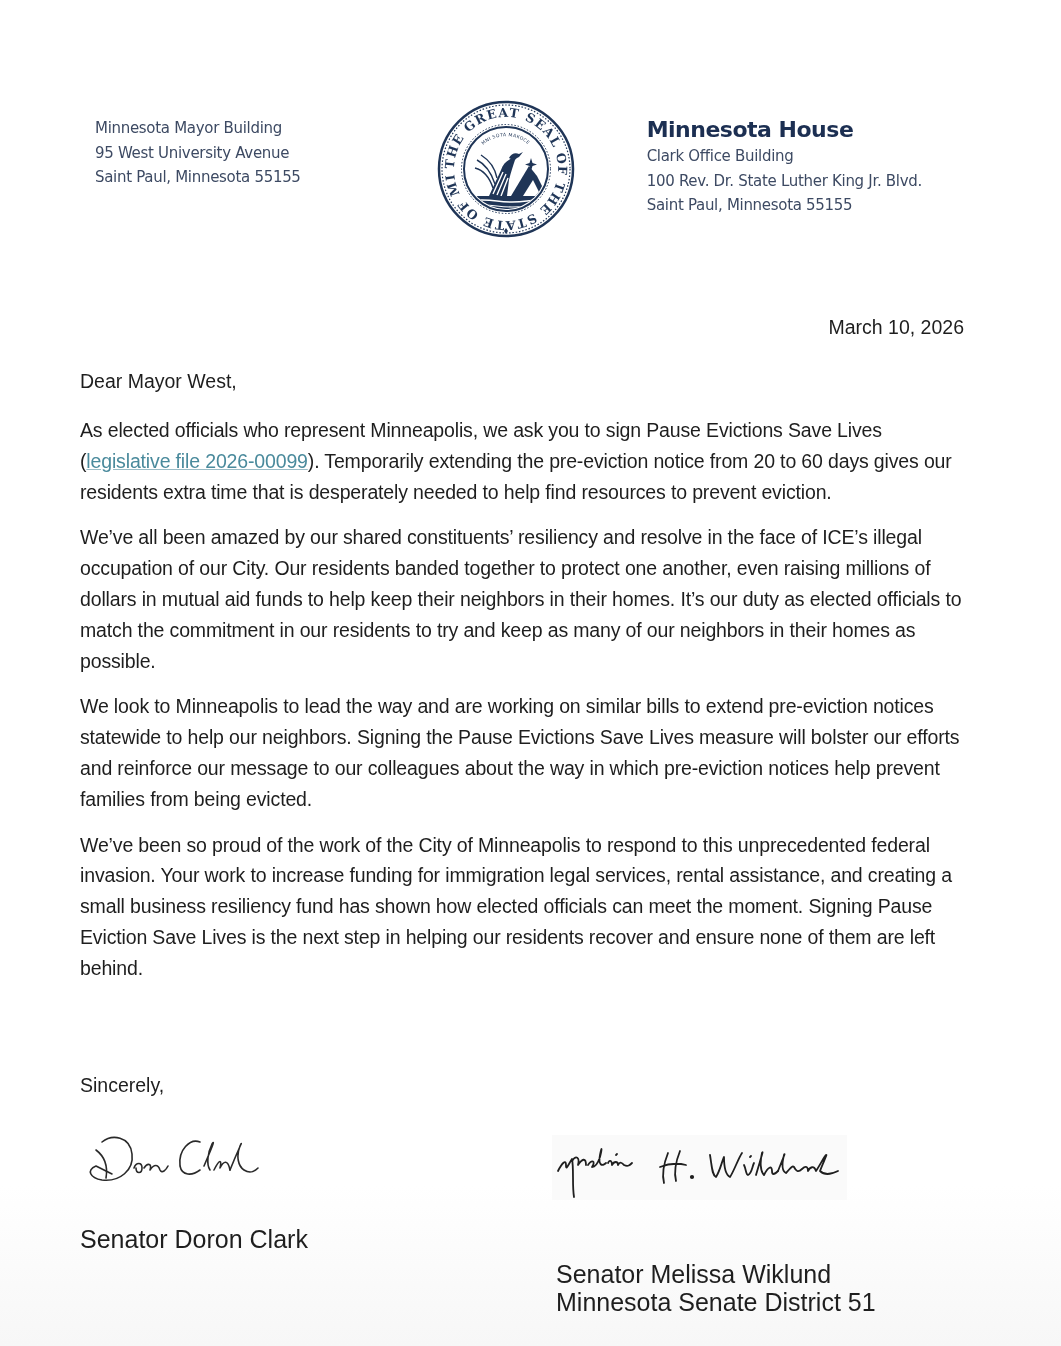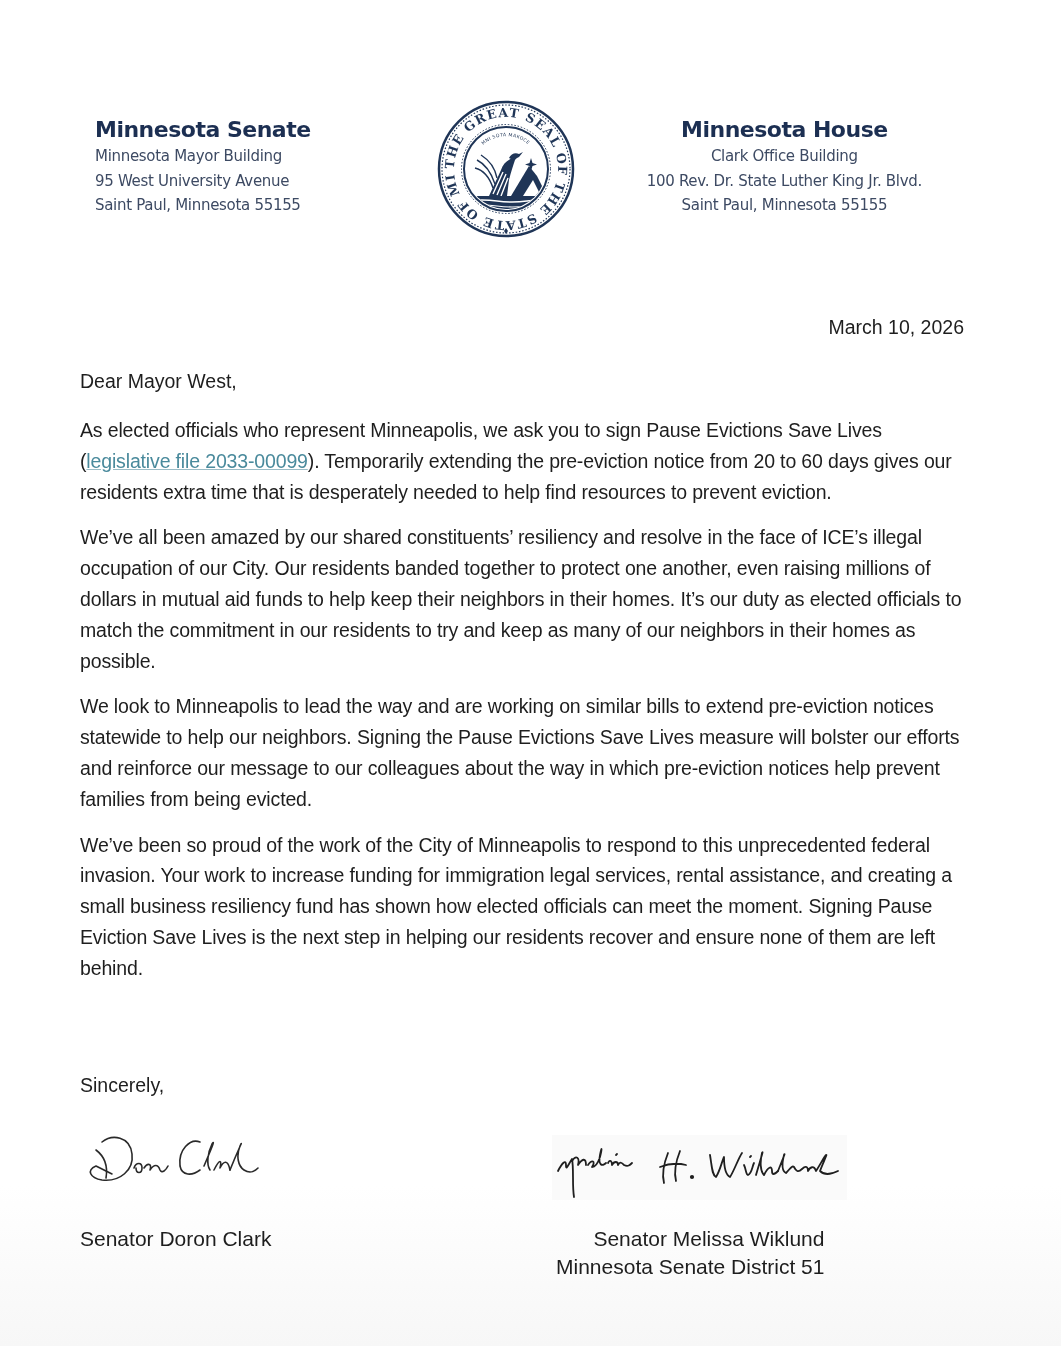"Minnesota Senate" div.lh-title { html: <div>Minnesota Senate</div> -> none }
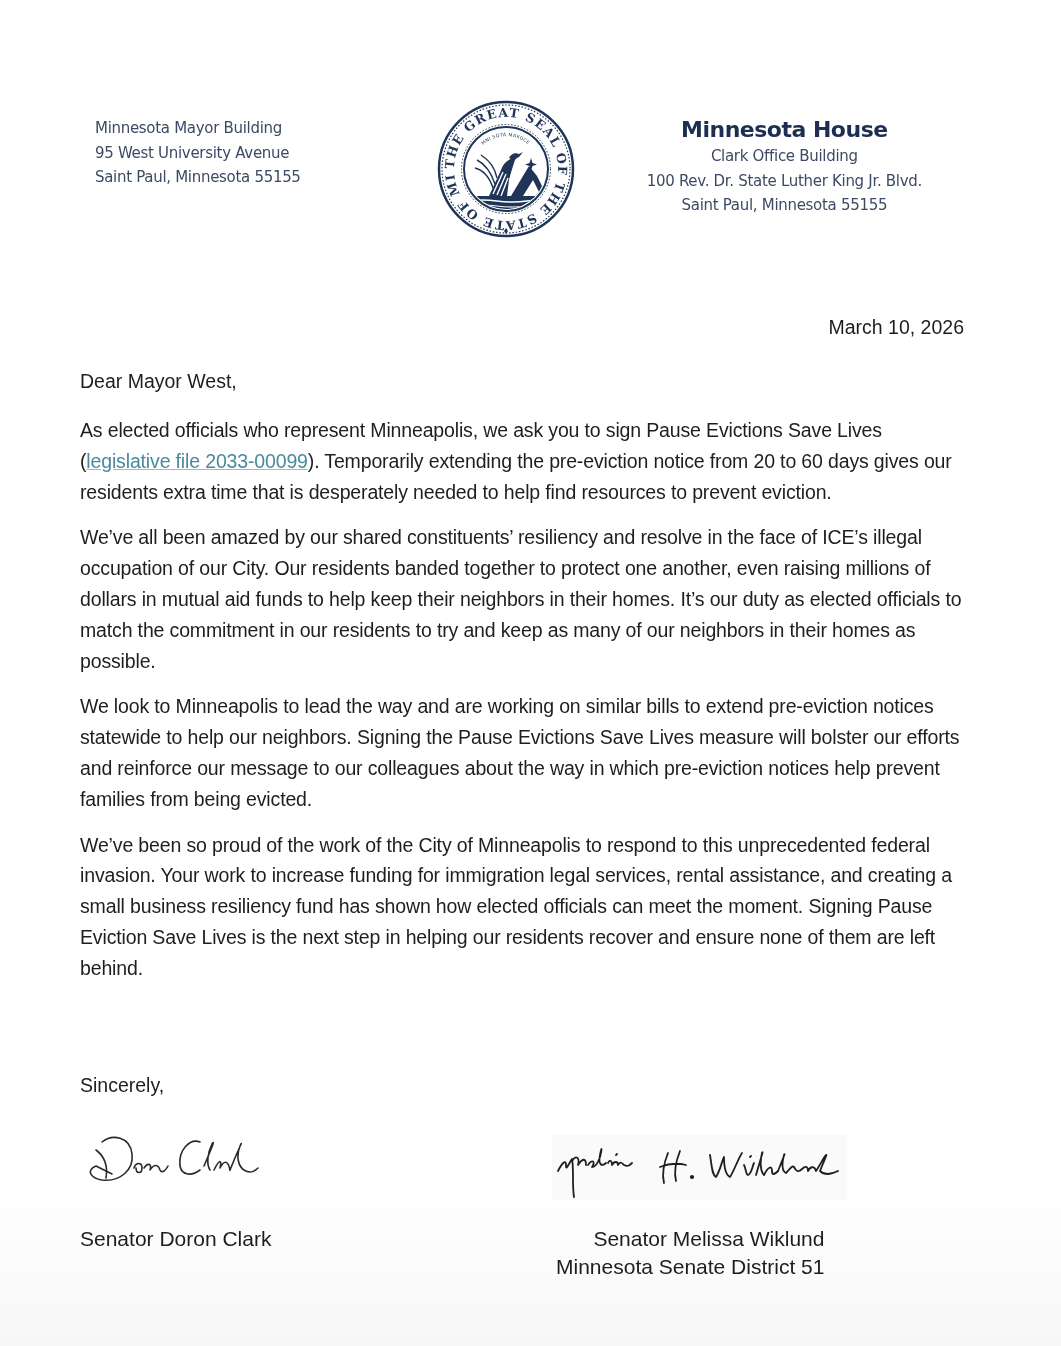"Minnesota House" .lh-right { text-align: center -> left }
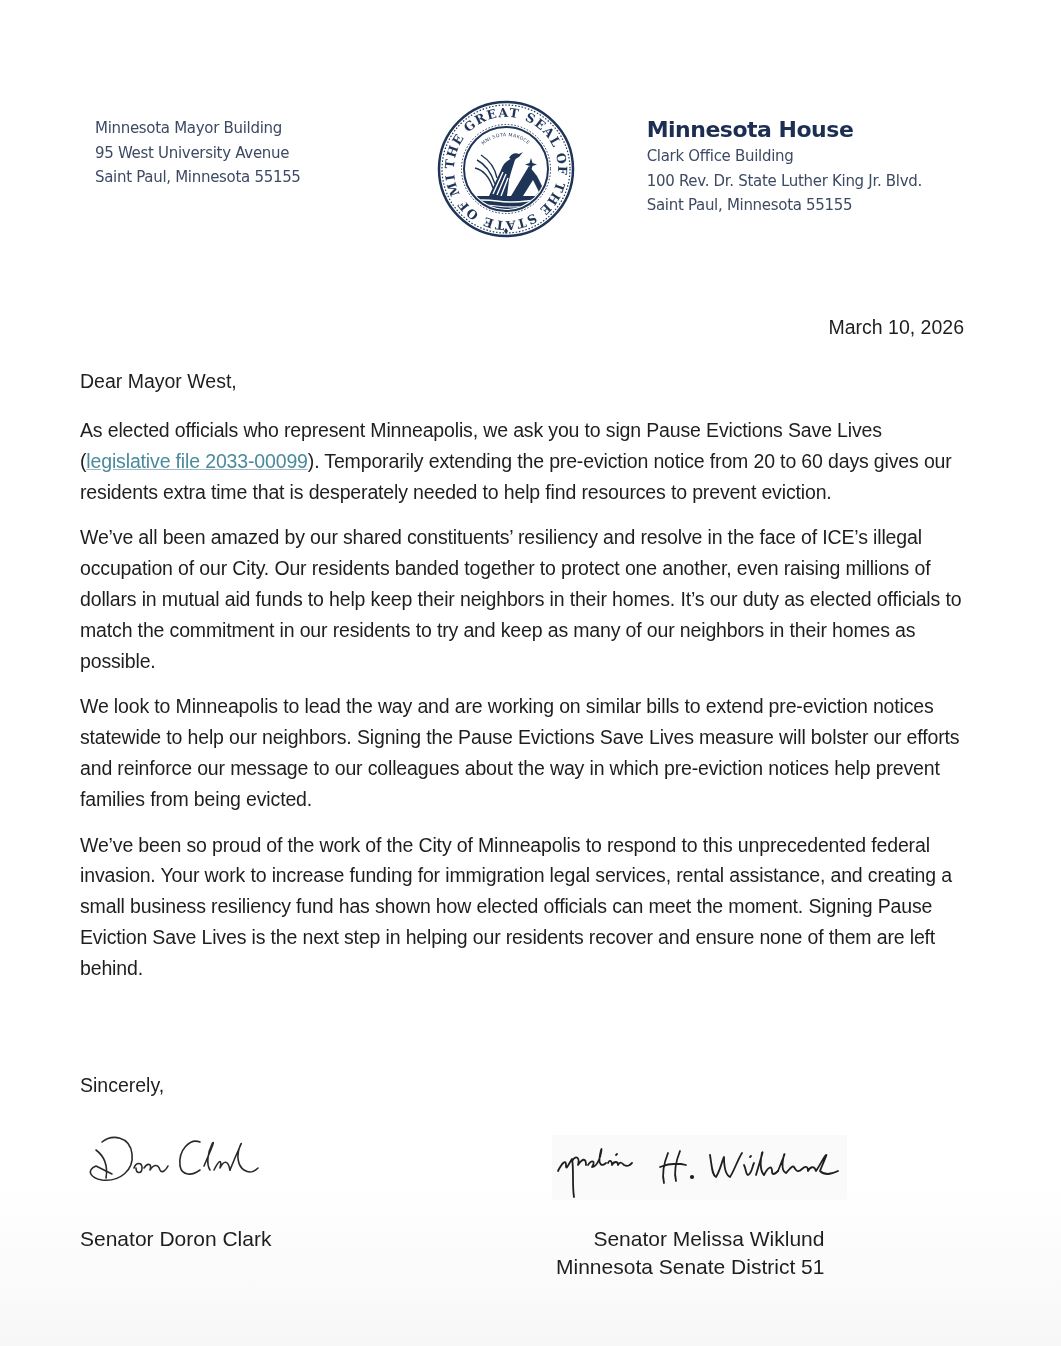"legislative file 2033-00099" a.link { text: 2033-00099 -> 2026-00099 }
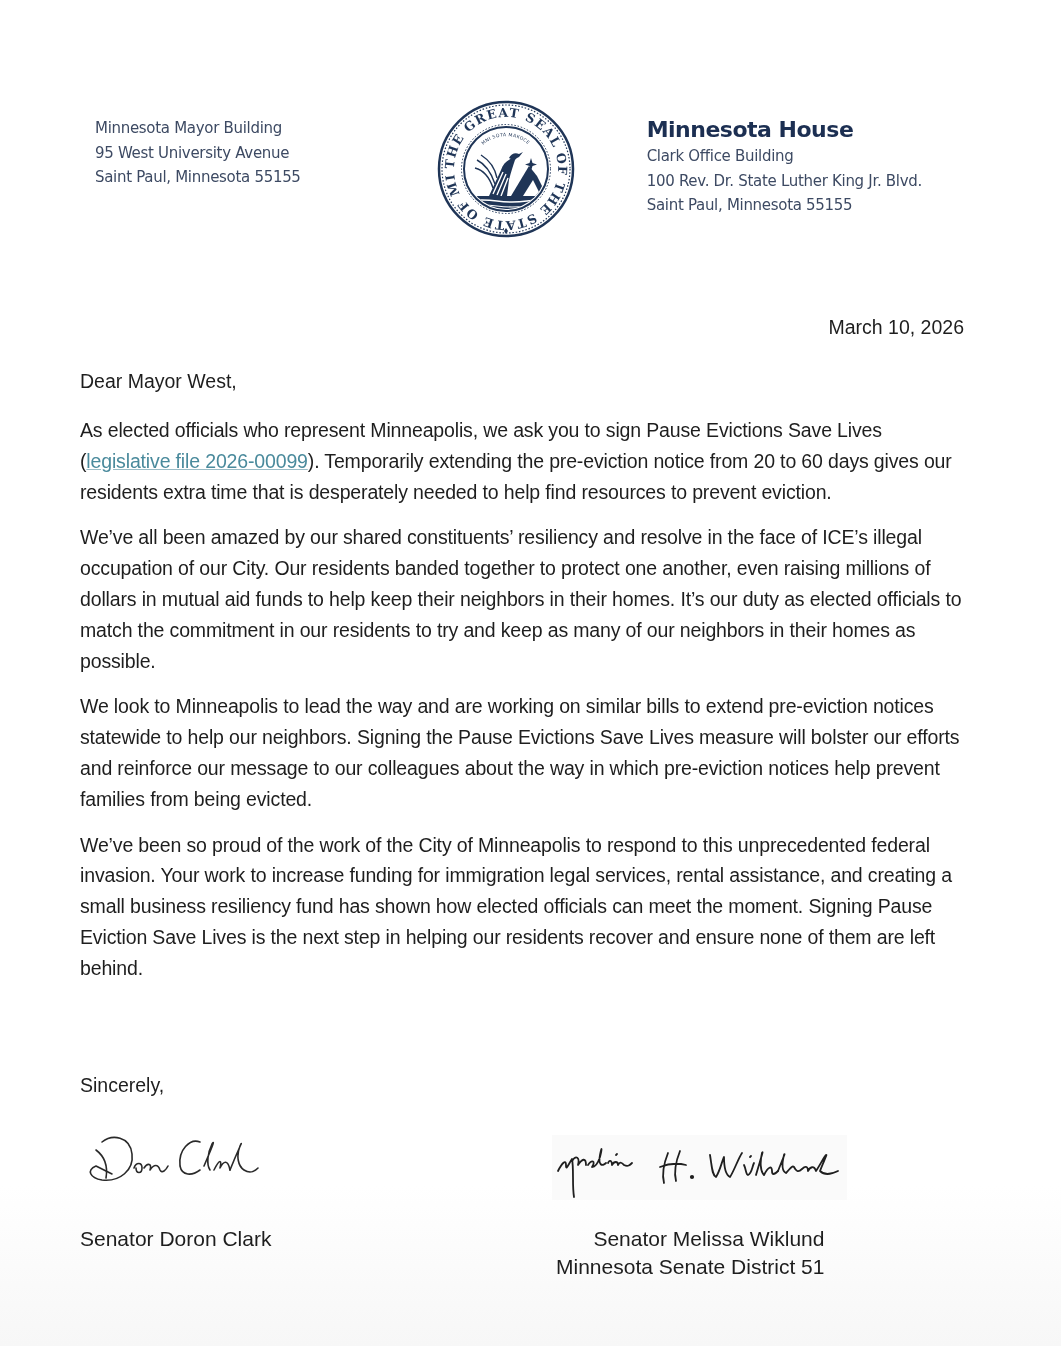"Senator Doron Clark" .signer { font-size: 21px -> 25px }
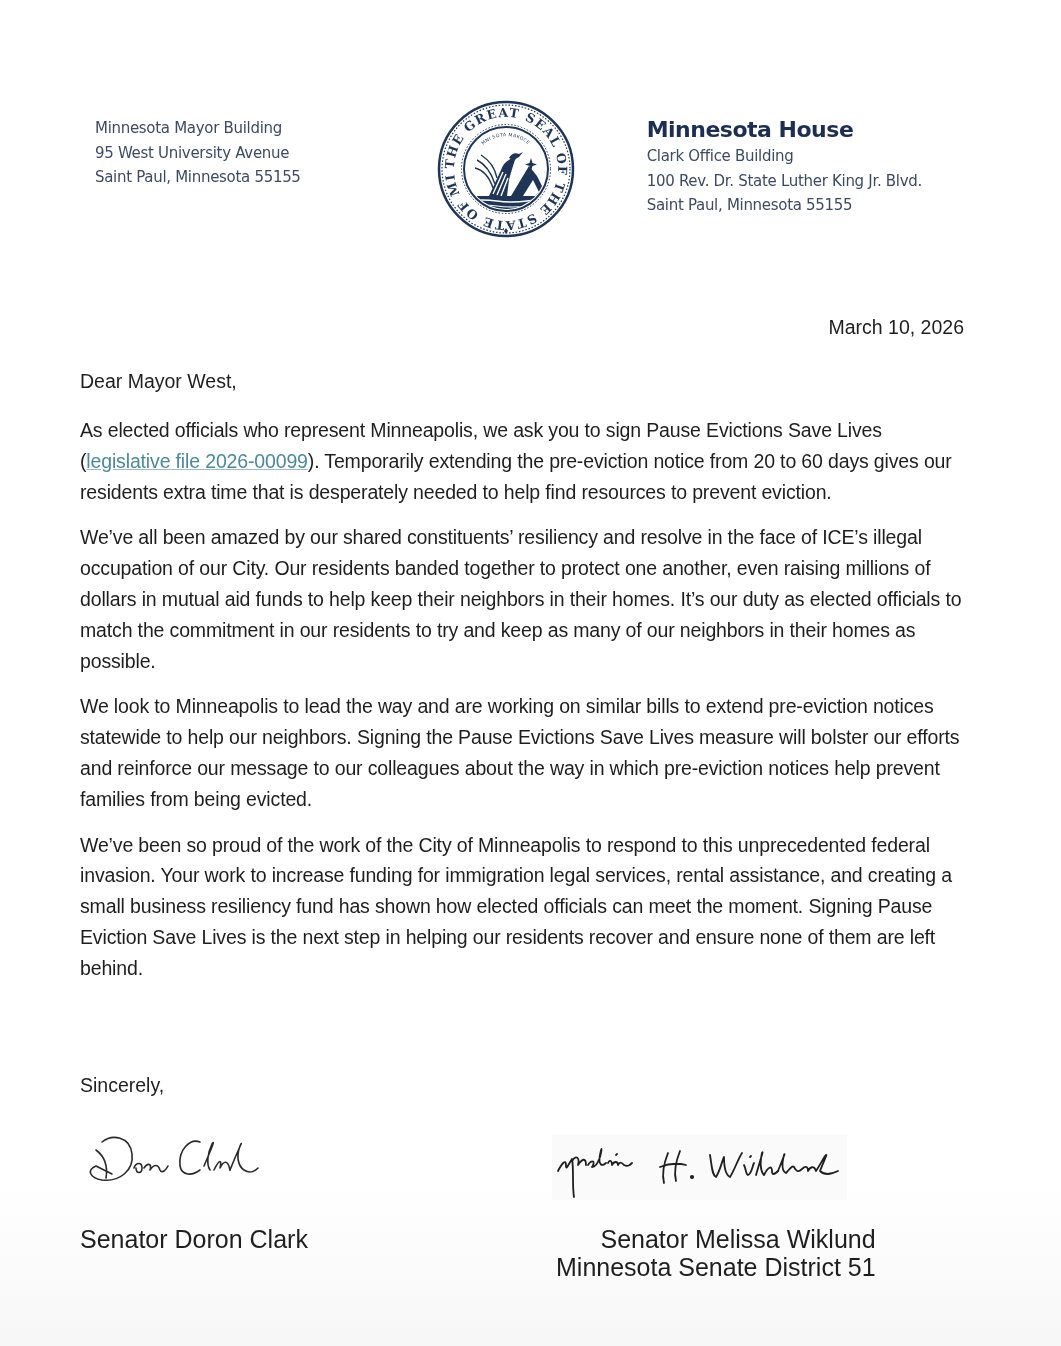"Senator Melissa Wiklund" .signer2 { text-align: right -> none; top: 1225px -> 1260px }
